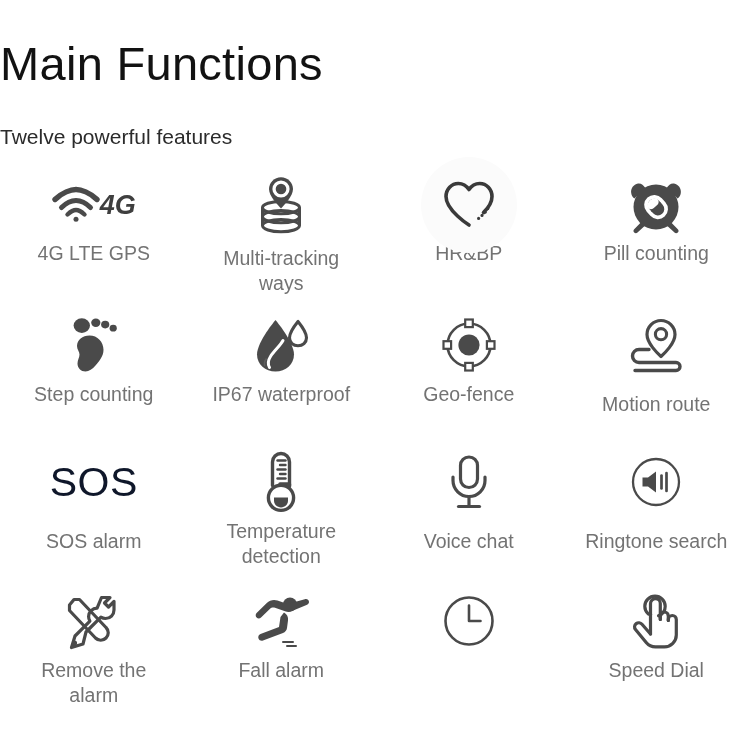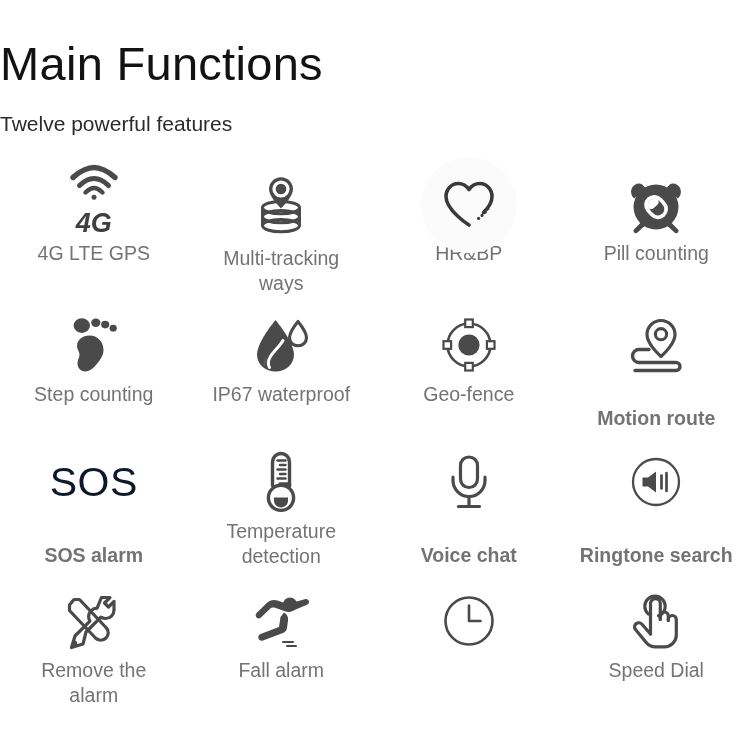"Twelve powerful features" .subtitle { margin: 19px 0 0 0 -> 32px 0 0 0 }
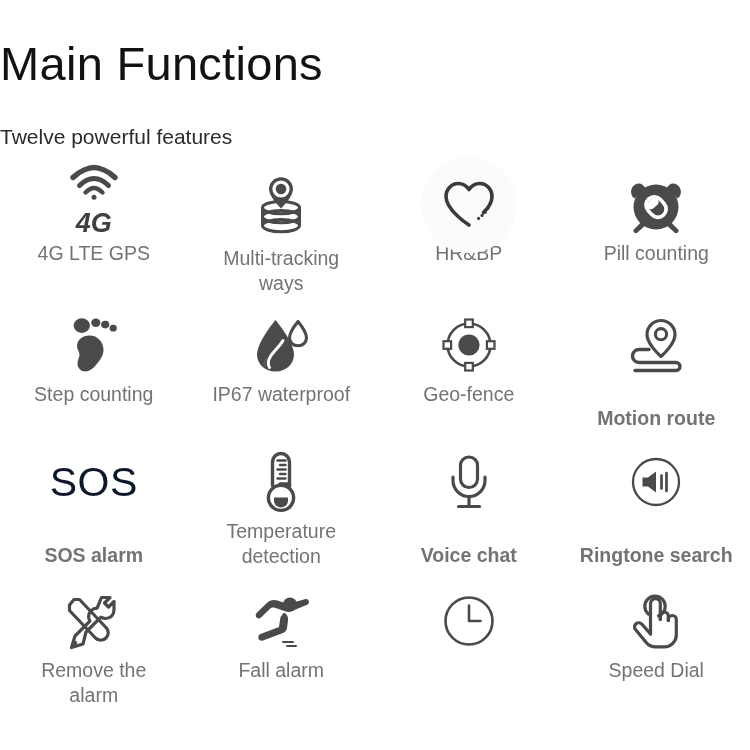"4G" .stack-4g { flex-direction: column -> row }
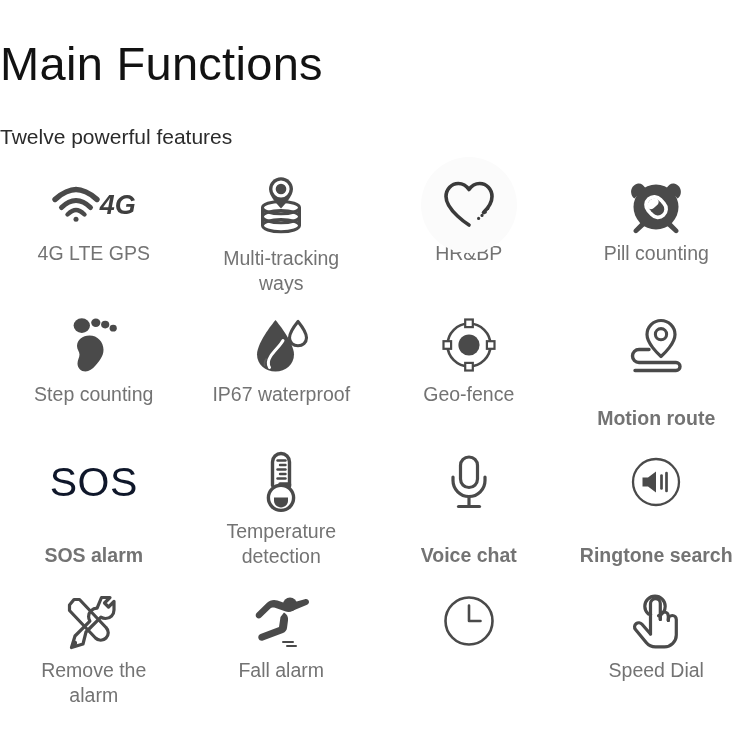"Motion route" .cell.nudge-down .cell-label { font-weight: bold -> none; margin-top: 27px -> 13px }
